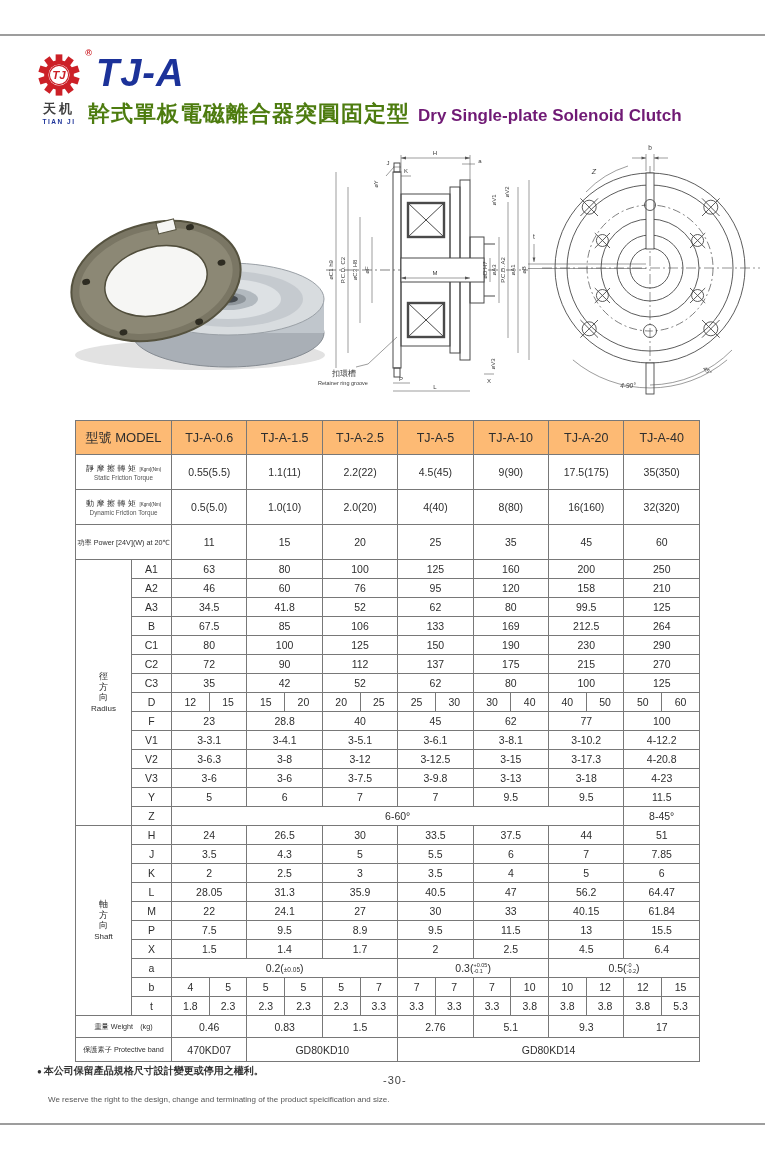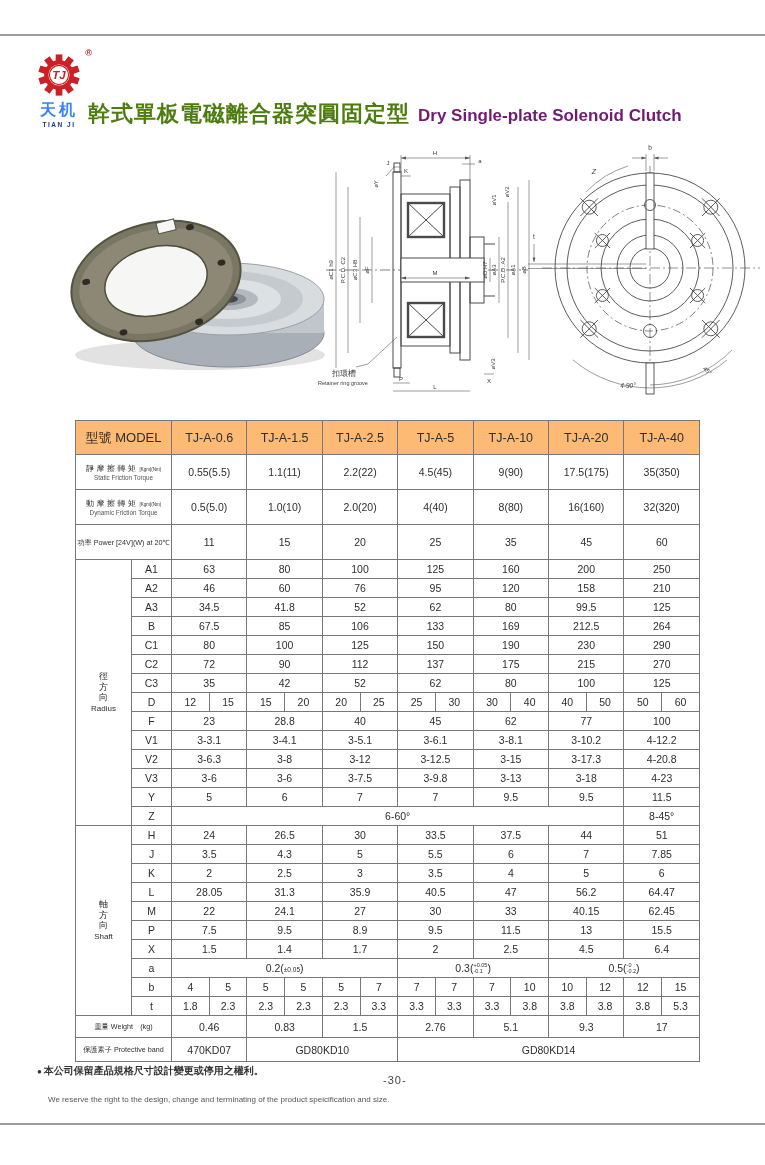"TJ-A" div.series { html: none -> <div>TJ-A</div> }
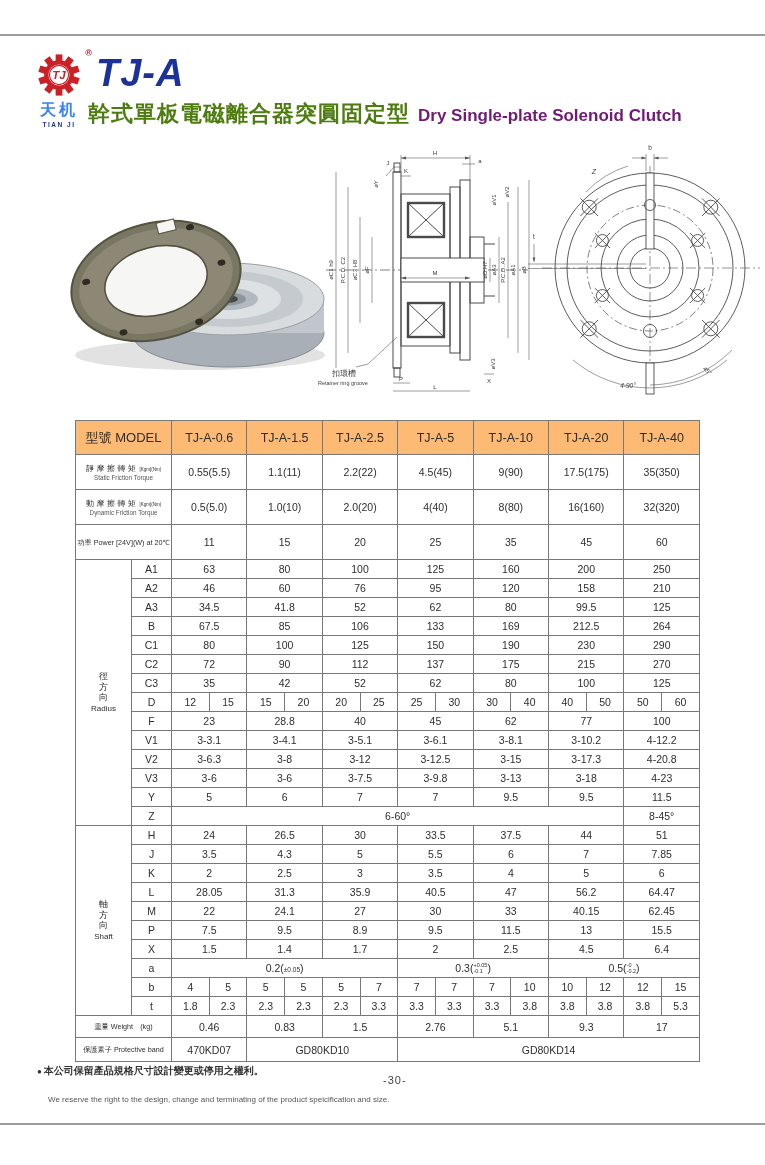"天机" .logo-zh { color: #3b82f6 -> #404040; font-size: 16px -> 13px }
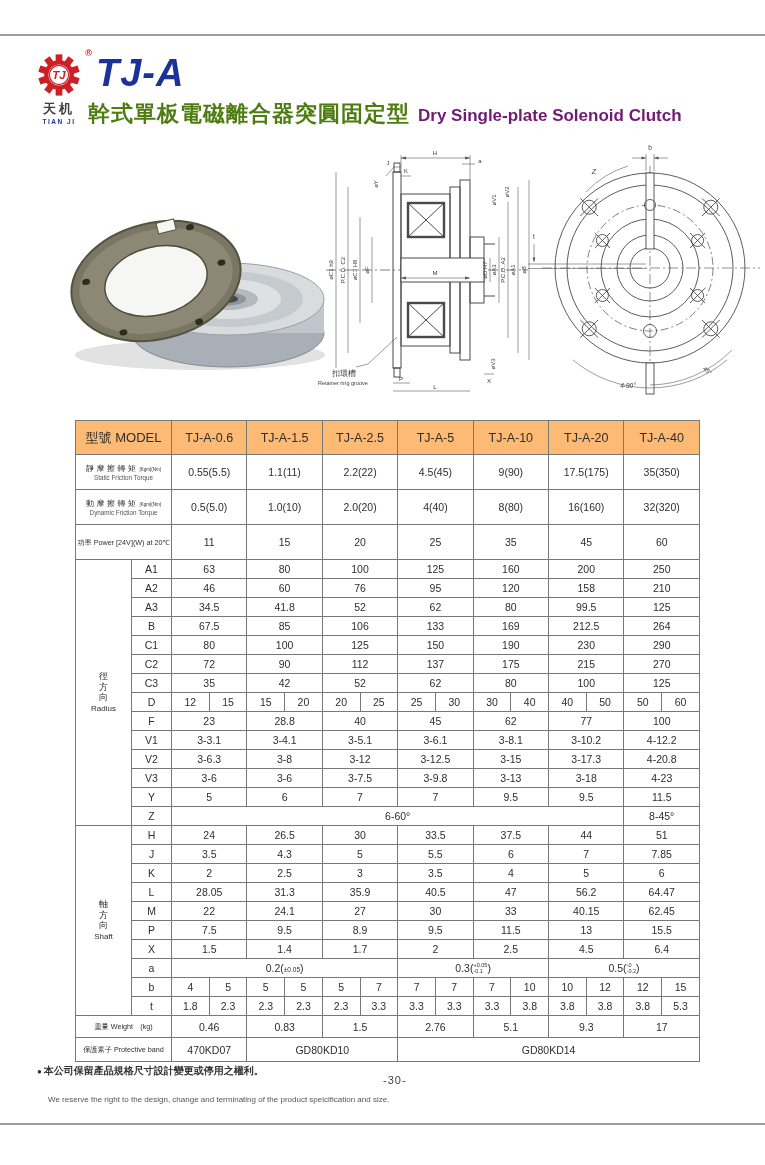"62.45" td.val { text: 62.45 -> 61.84 }
